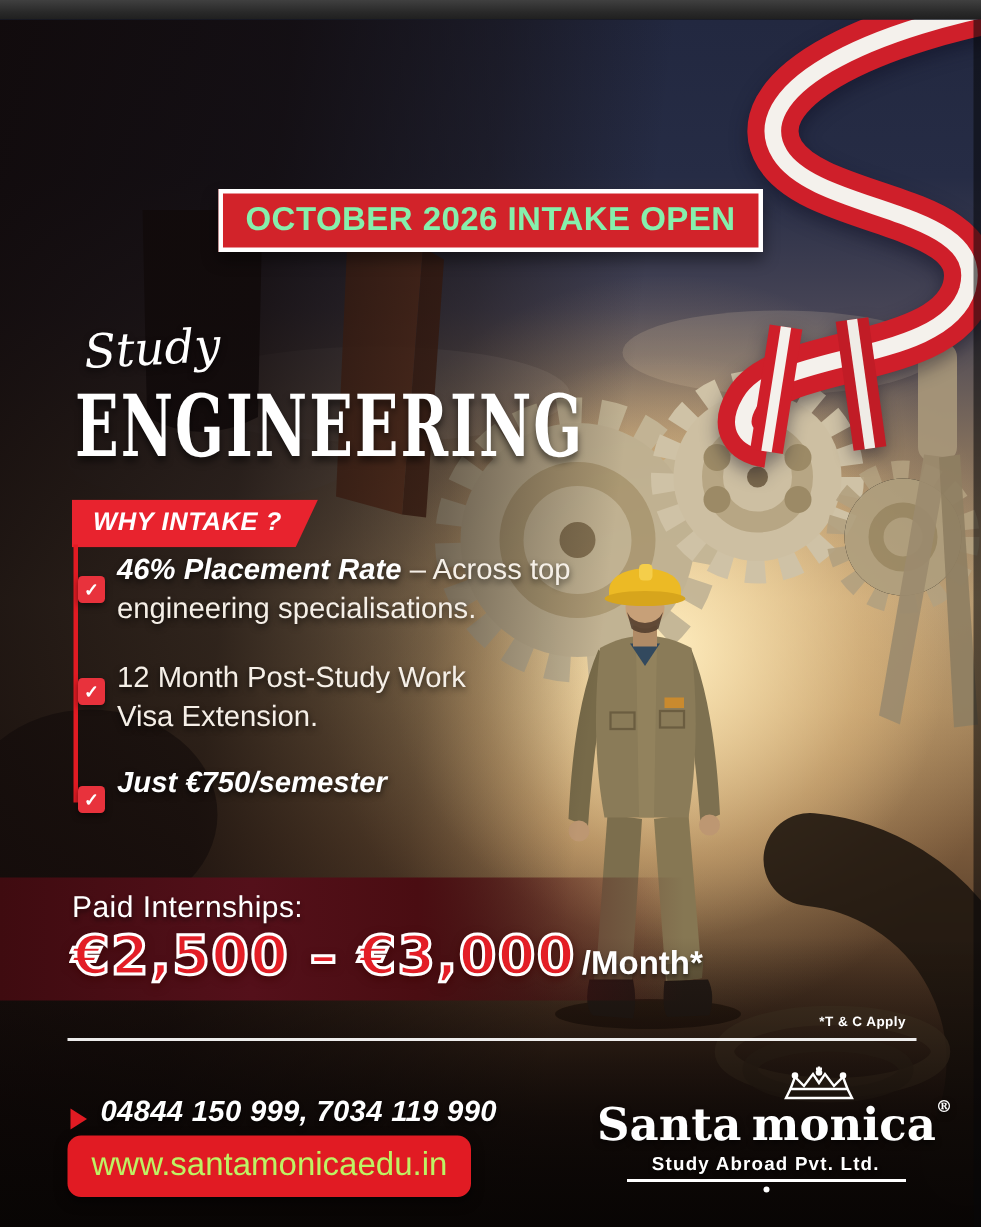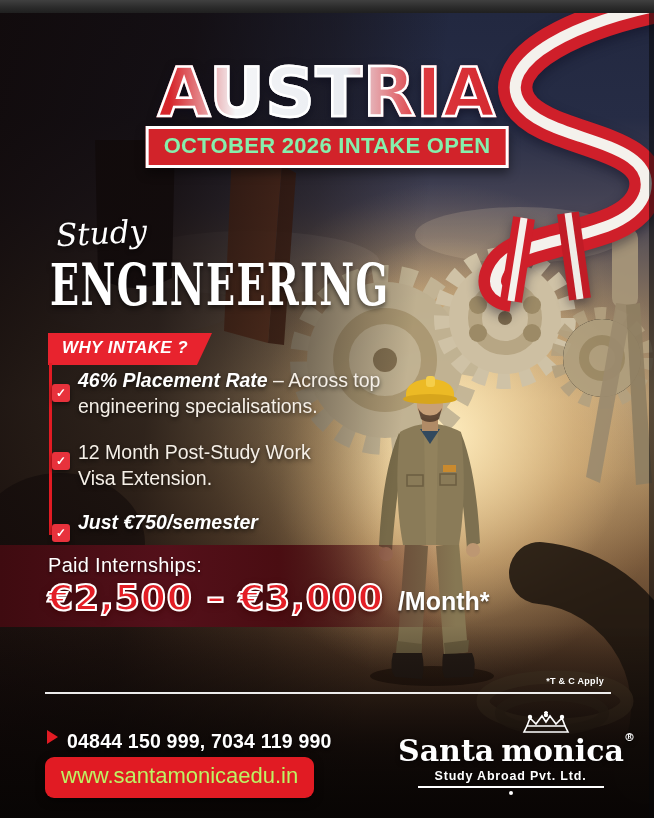"AUSTRIA" h1.title { html: <h1>AUSTRIA</h1> -> none }
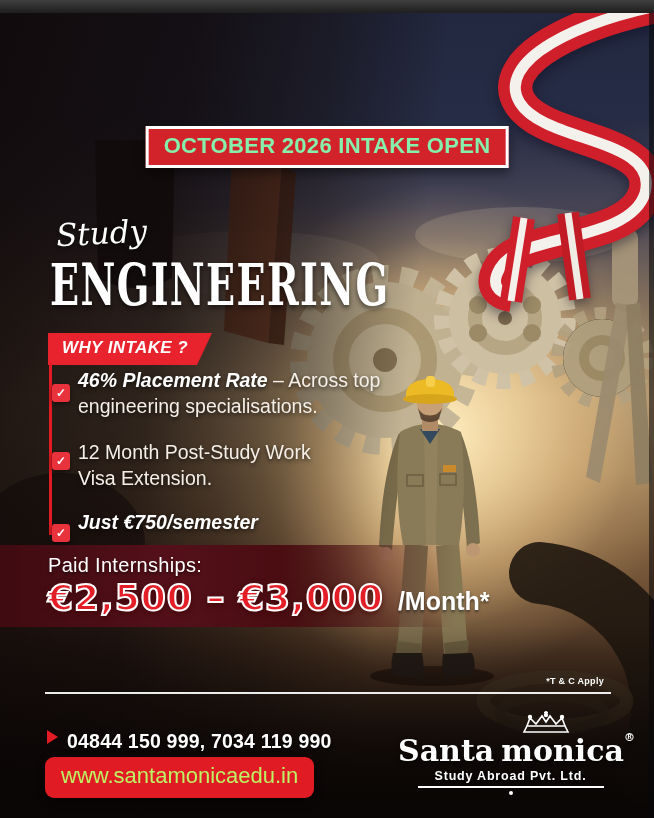"Paid Internships:" .band { top: 532px -> 572px }
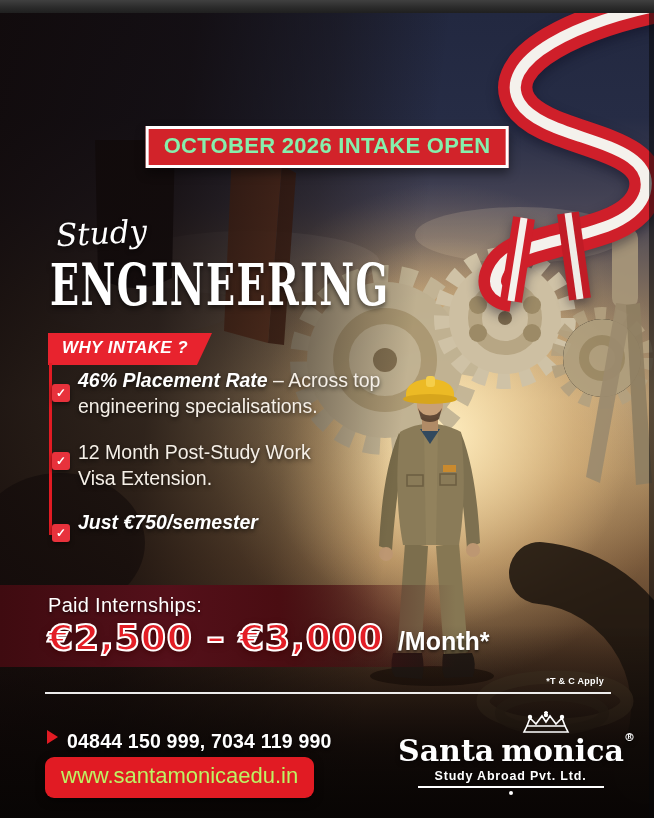"/Month*" .euro-unit { font-size: 25px -> 22px; margin-left: 14px -> 4px }
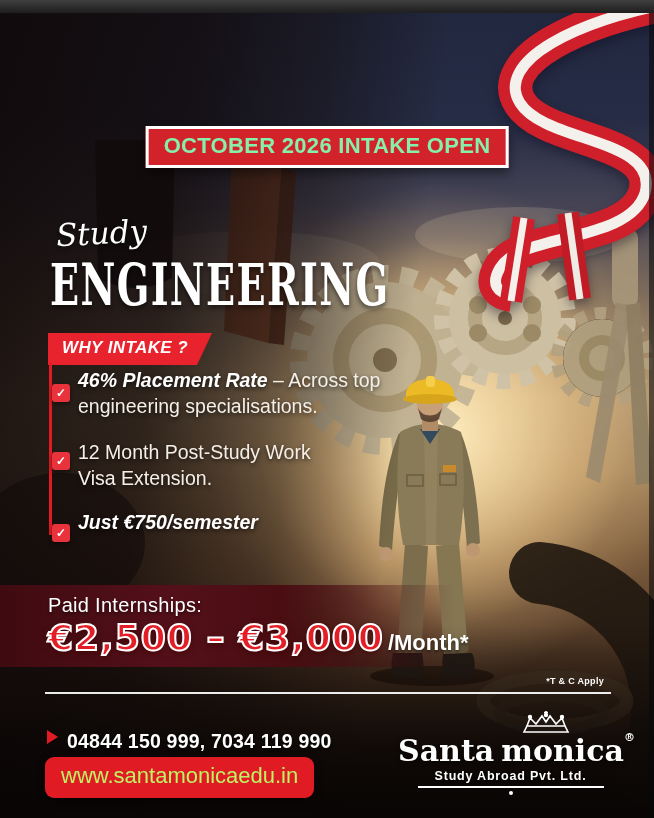"04844 150 999, 7034 119" .phone-row { align-items: flex-start -> flex-end; font-style: none -> italic }
